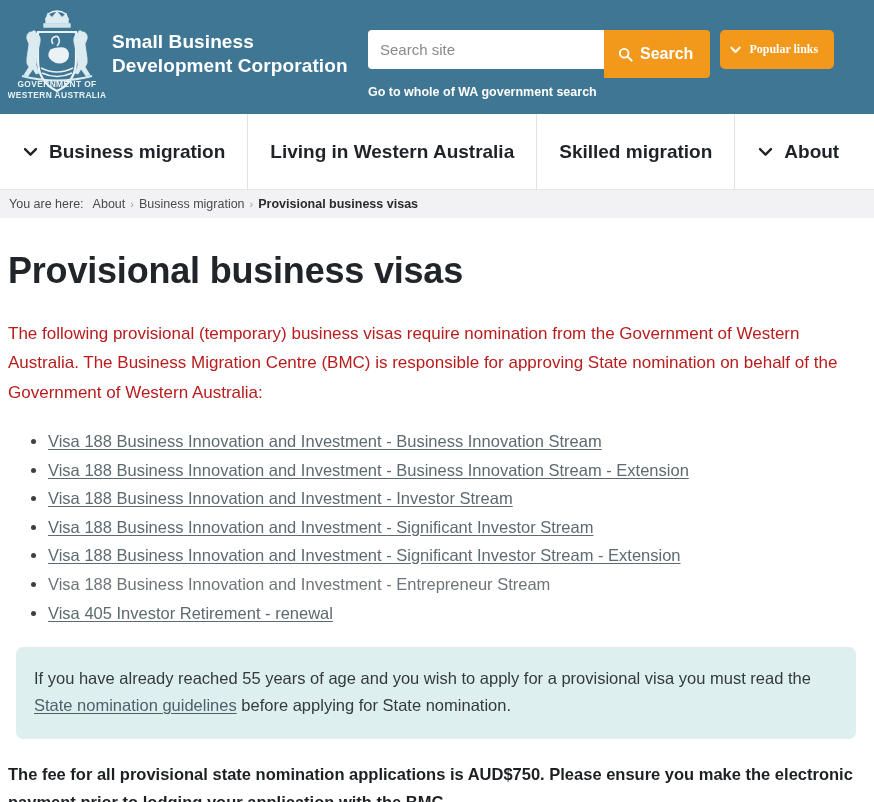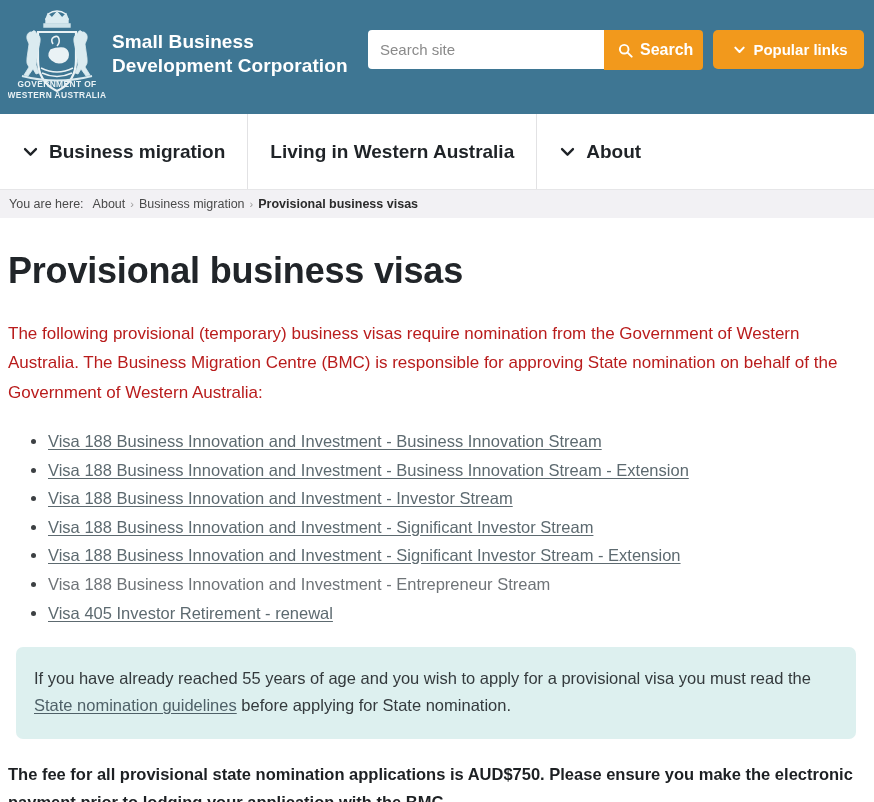"Search" .search-btn { height: 40px -> 48px; padding: 0 10px 0 14px -> 0 17px 0 14px }
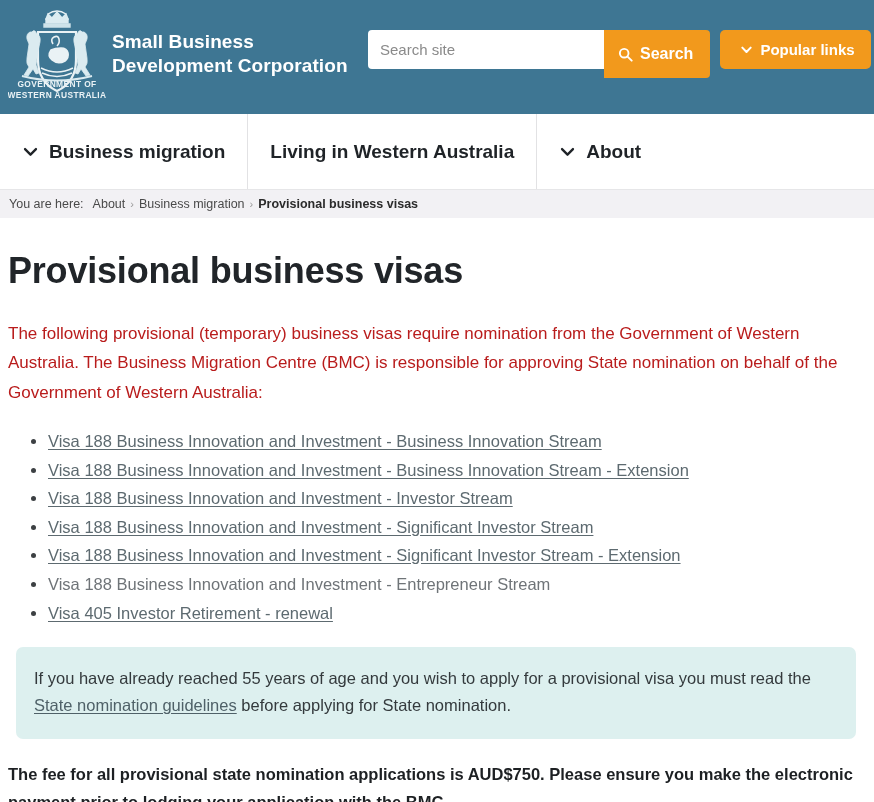"Popular links" .popular-btn { font-family: Liberation Sans, sans-serif -> Liberation Serif, serif; font-size: 15px -> 12px; padding: 0 16px 0 20px -> 0 16px 0 9px }
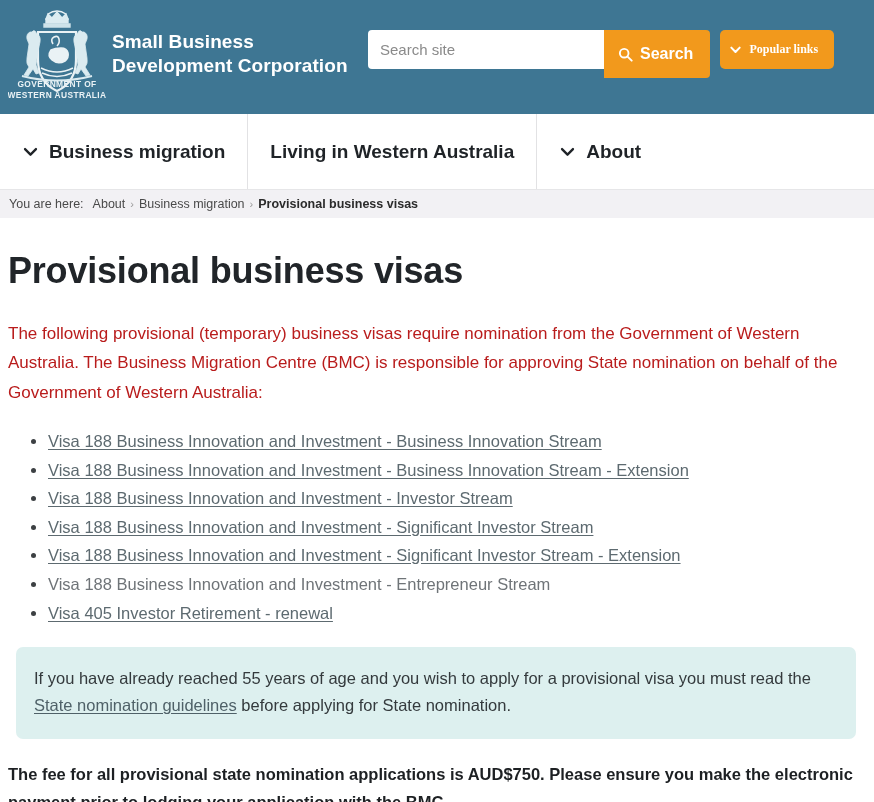"Go to whole of WA" a.wa-search-link { html: none -> <a>Go to whole of WA government search</a> }
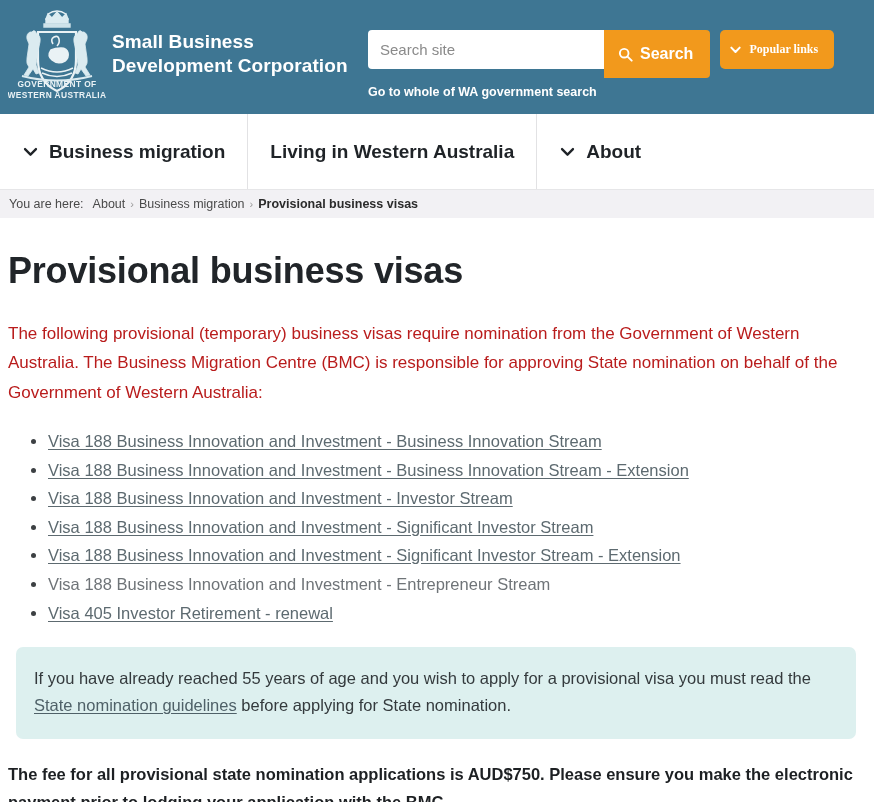"Skilled migration" div.nav-item { html: none -> <div> <span>Skilled migration</span> </div> }
